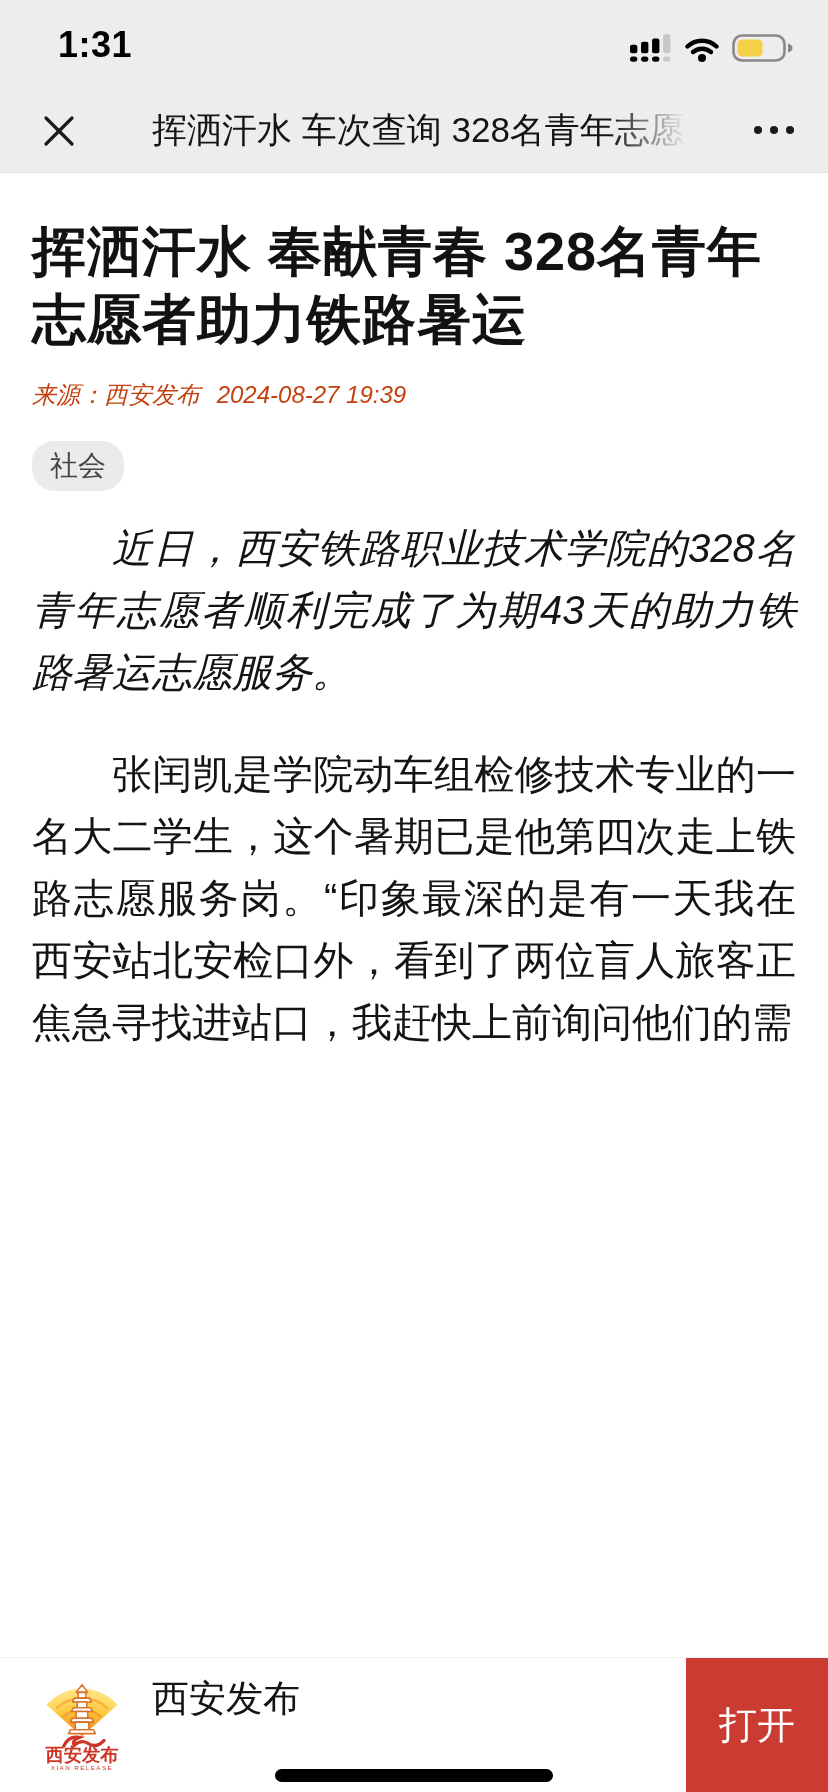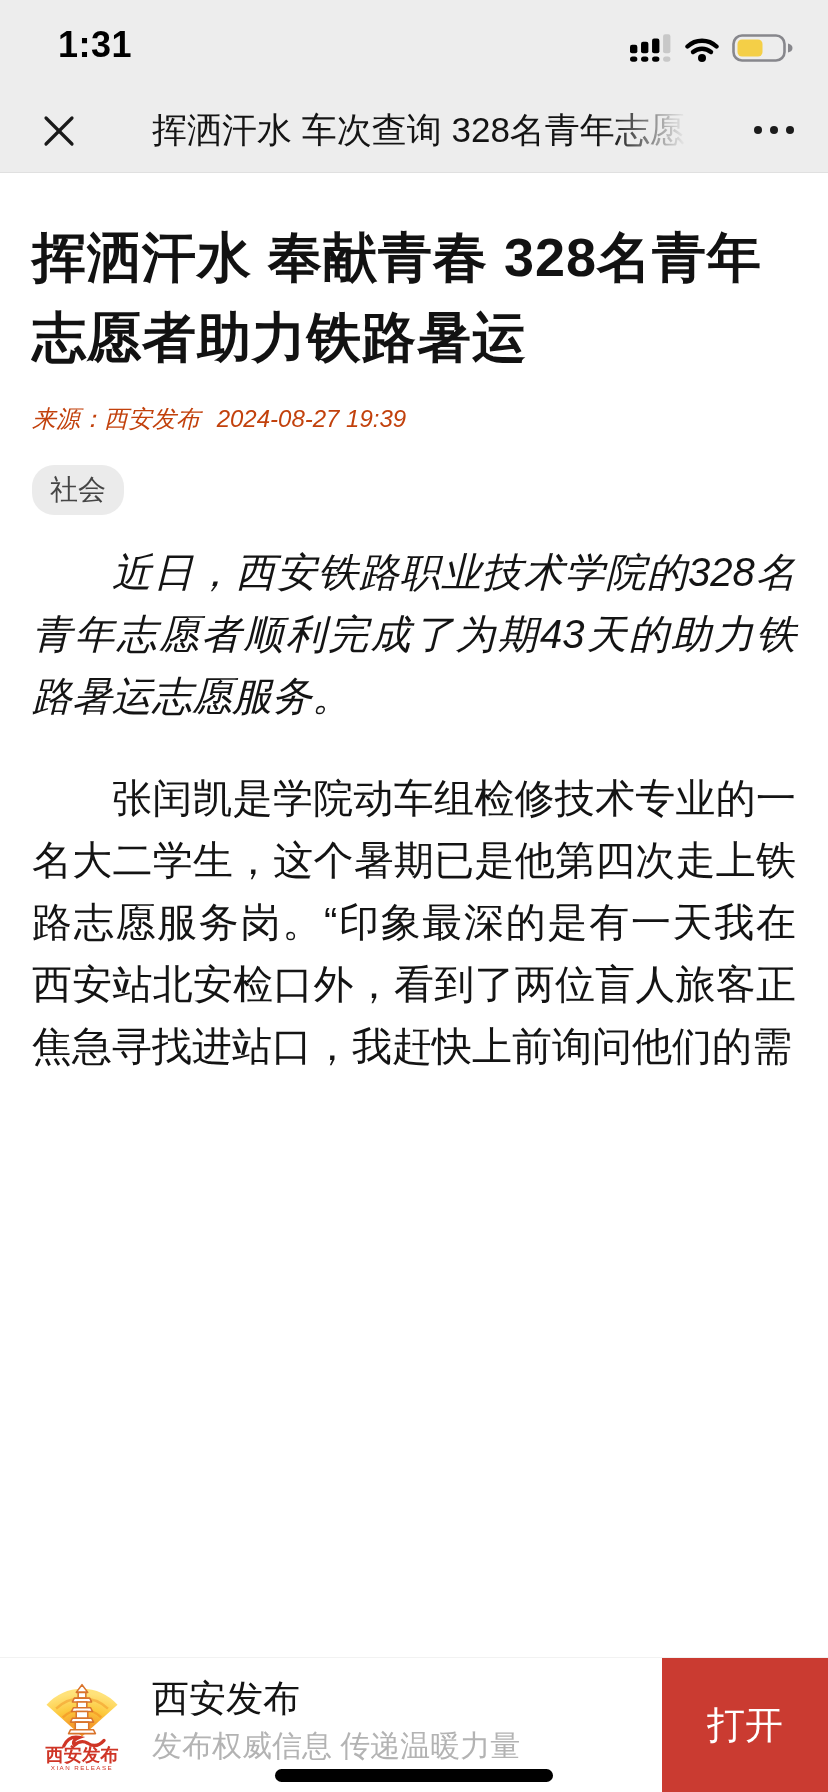"挥洒汗水 奉献青春 328名青年志愿者助力铁路暑运" .a-title { line-height: 80px -> 68px }
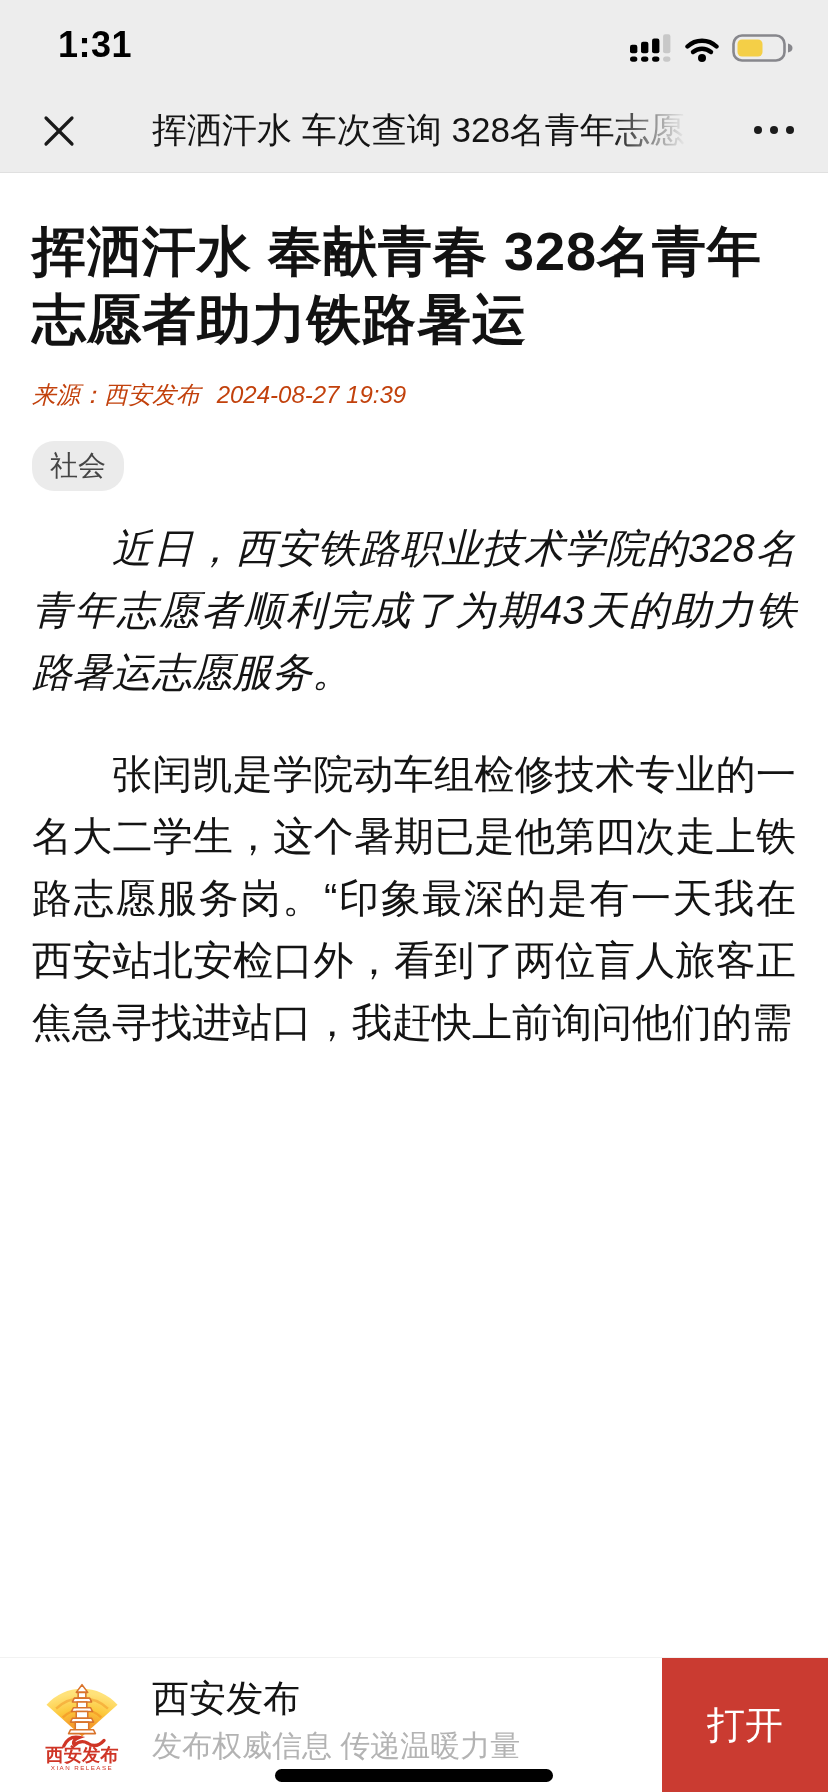"发布权威信息 传递温暖力量" div.f-slogan { html: <div>发布权威信息 传递温暖力量</div> -> none }
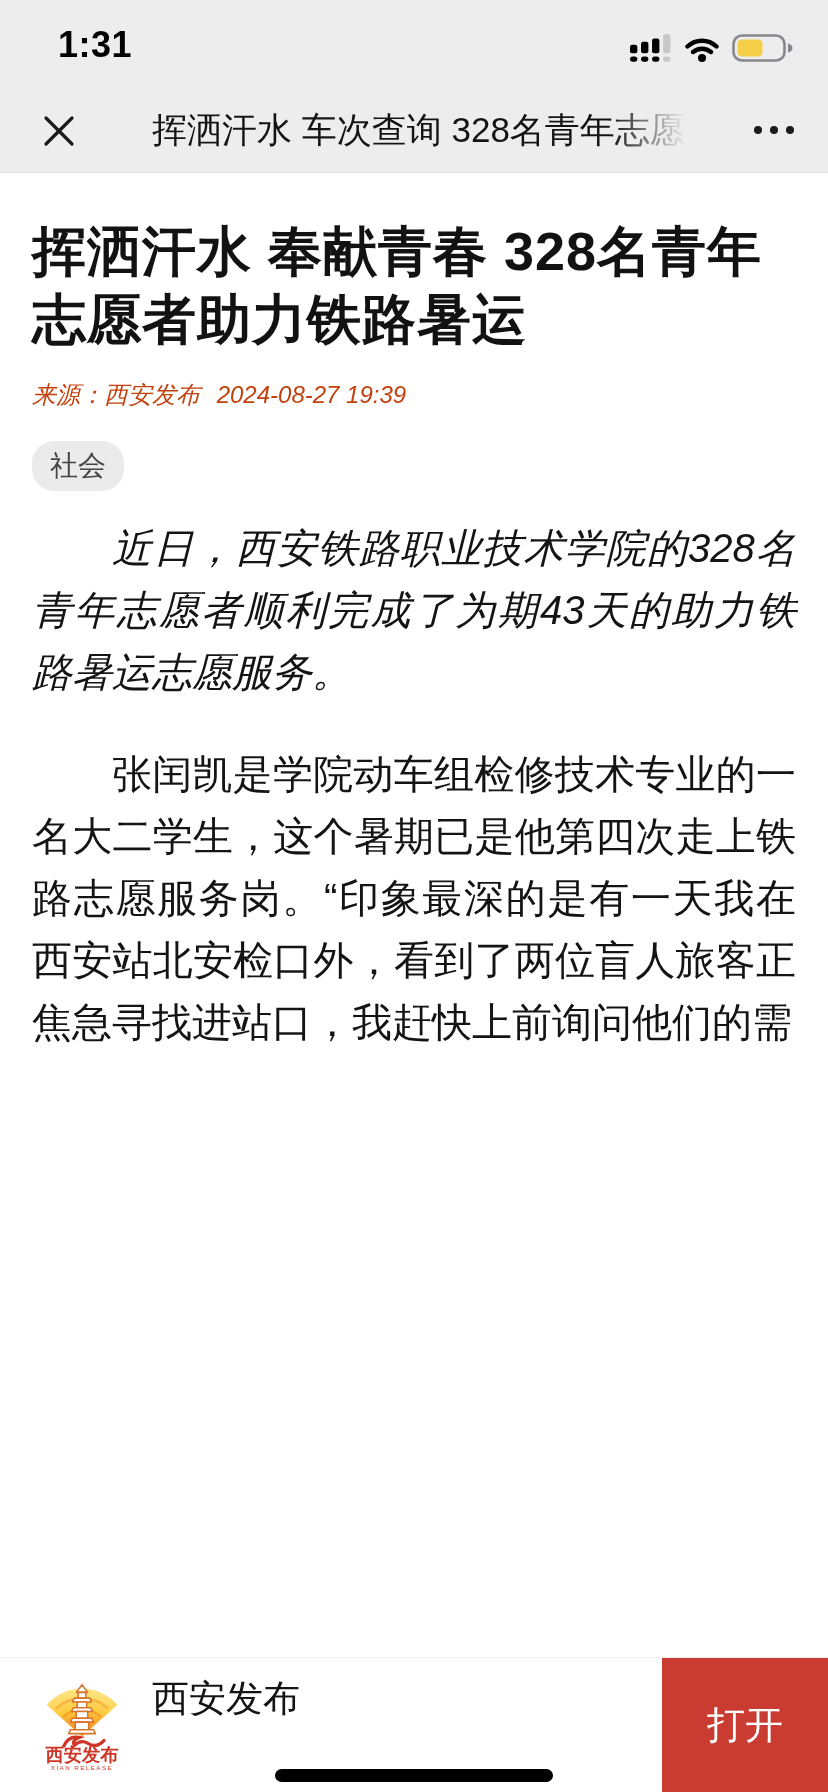"打开" .open-btn { width: 166px -> 142px }
